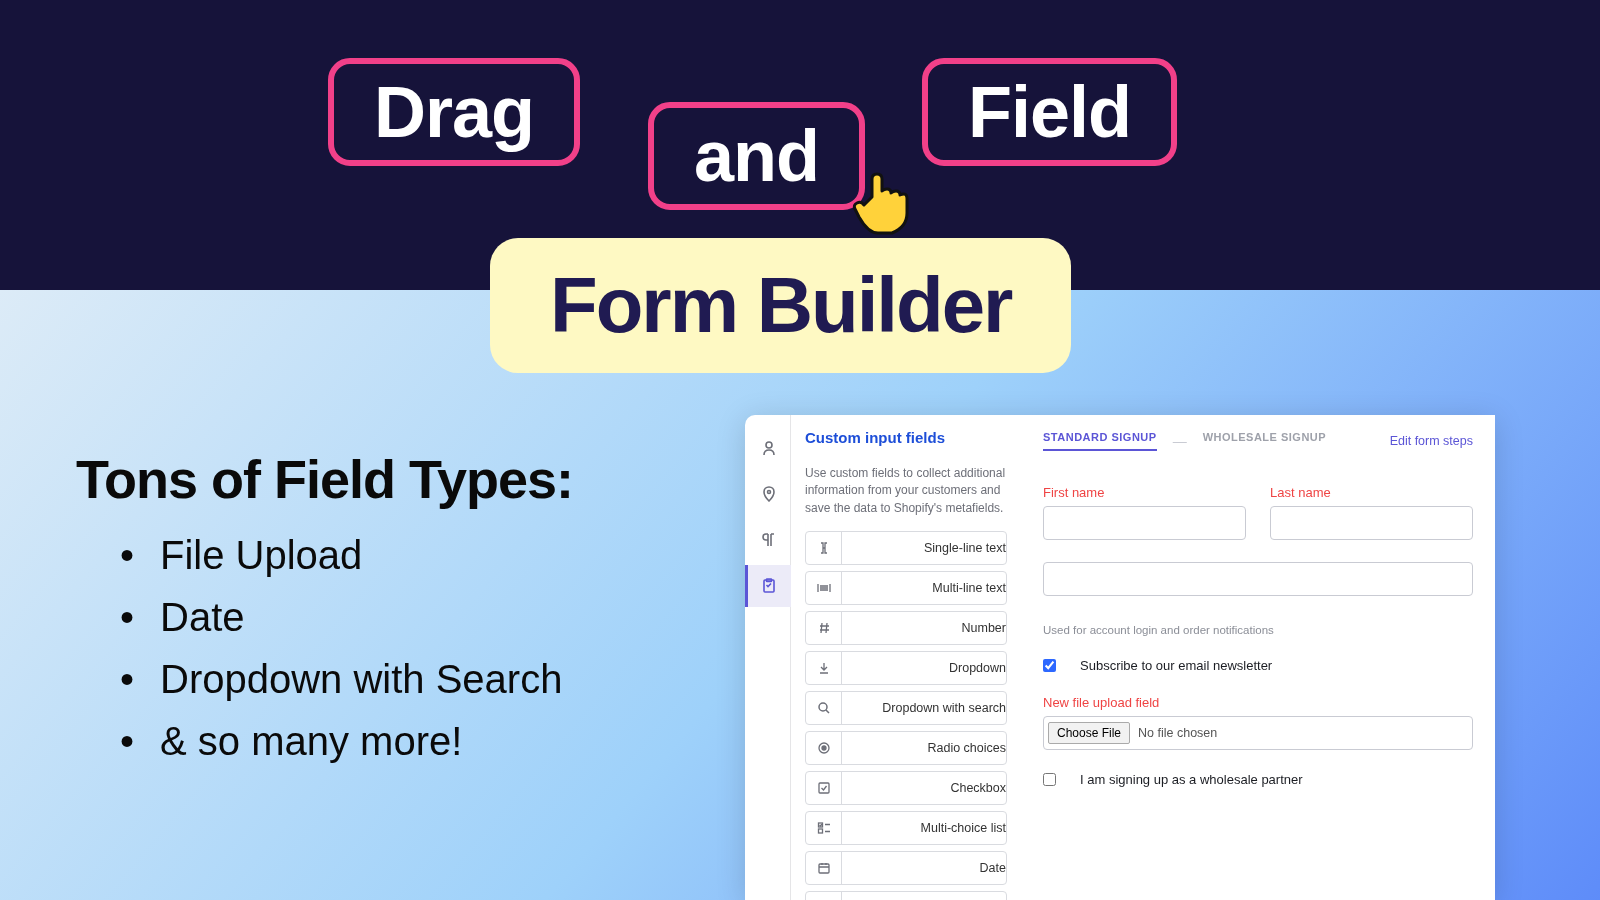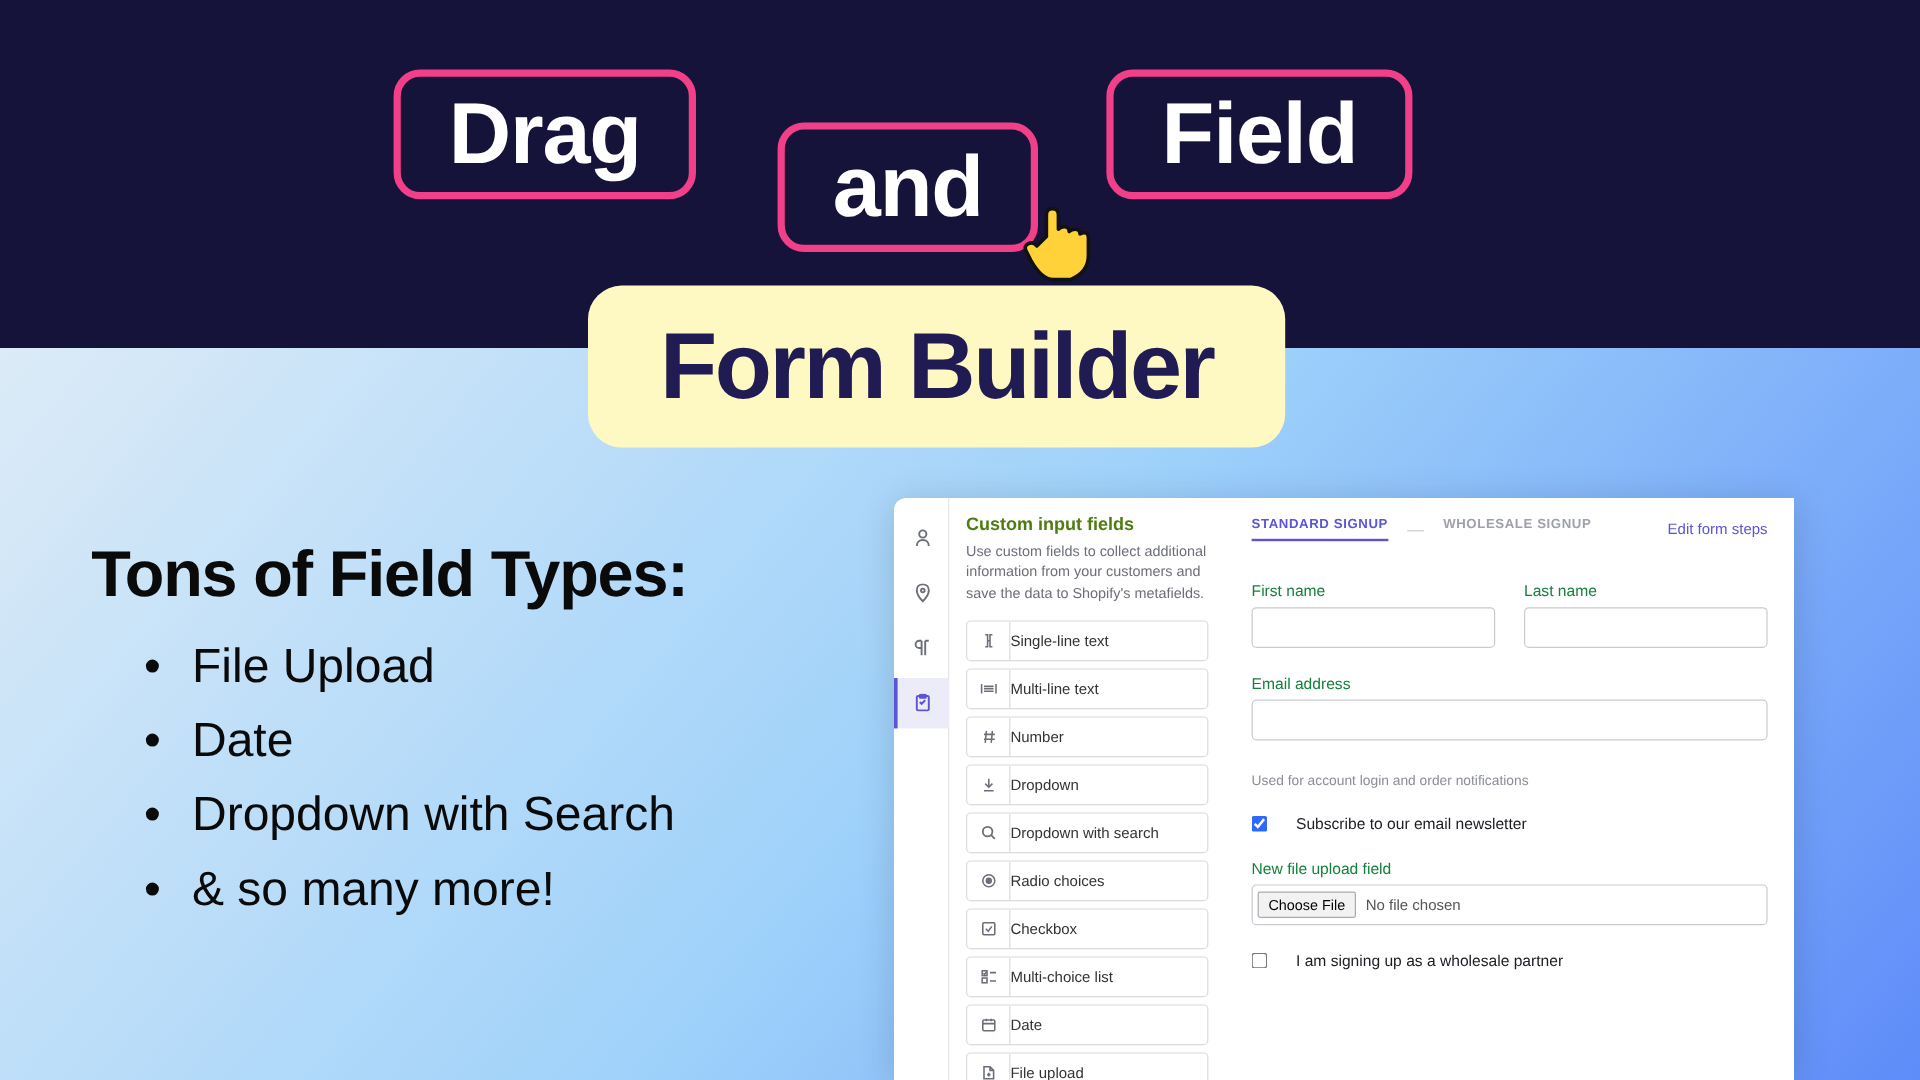"Custom input fields" .sidebar h3 { color: #4d7c0f -> #1d4ed8; margin-bottom: 5px -> 19px }
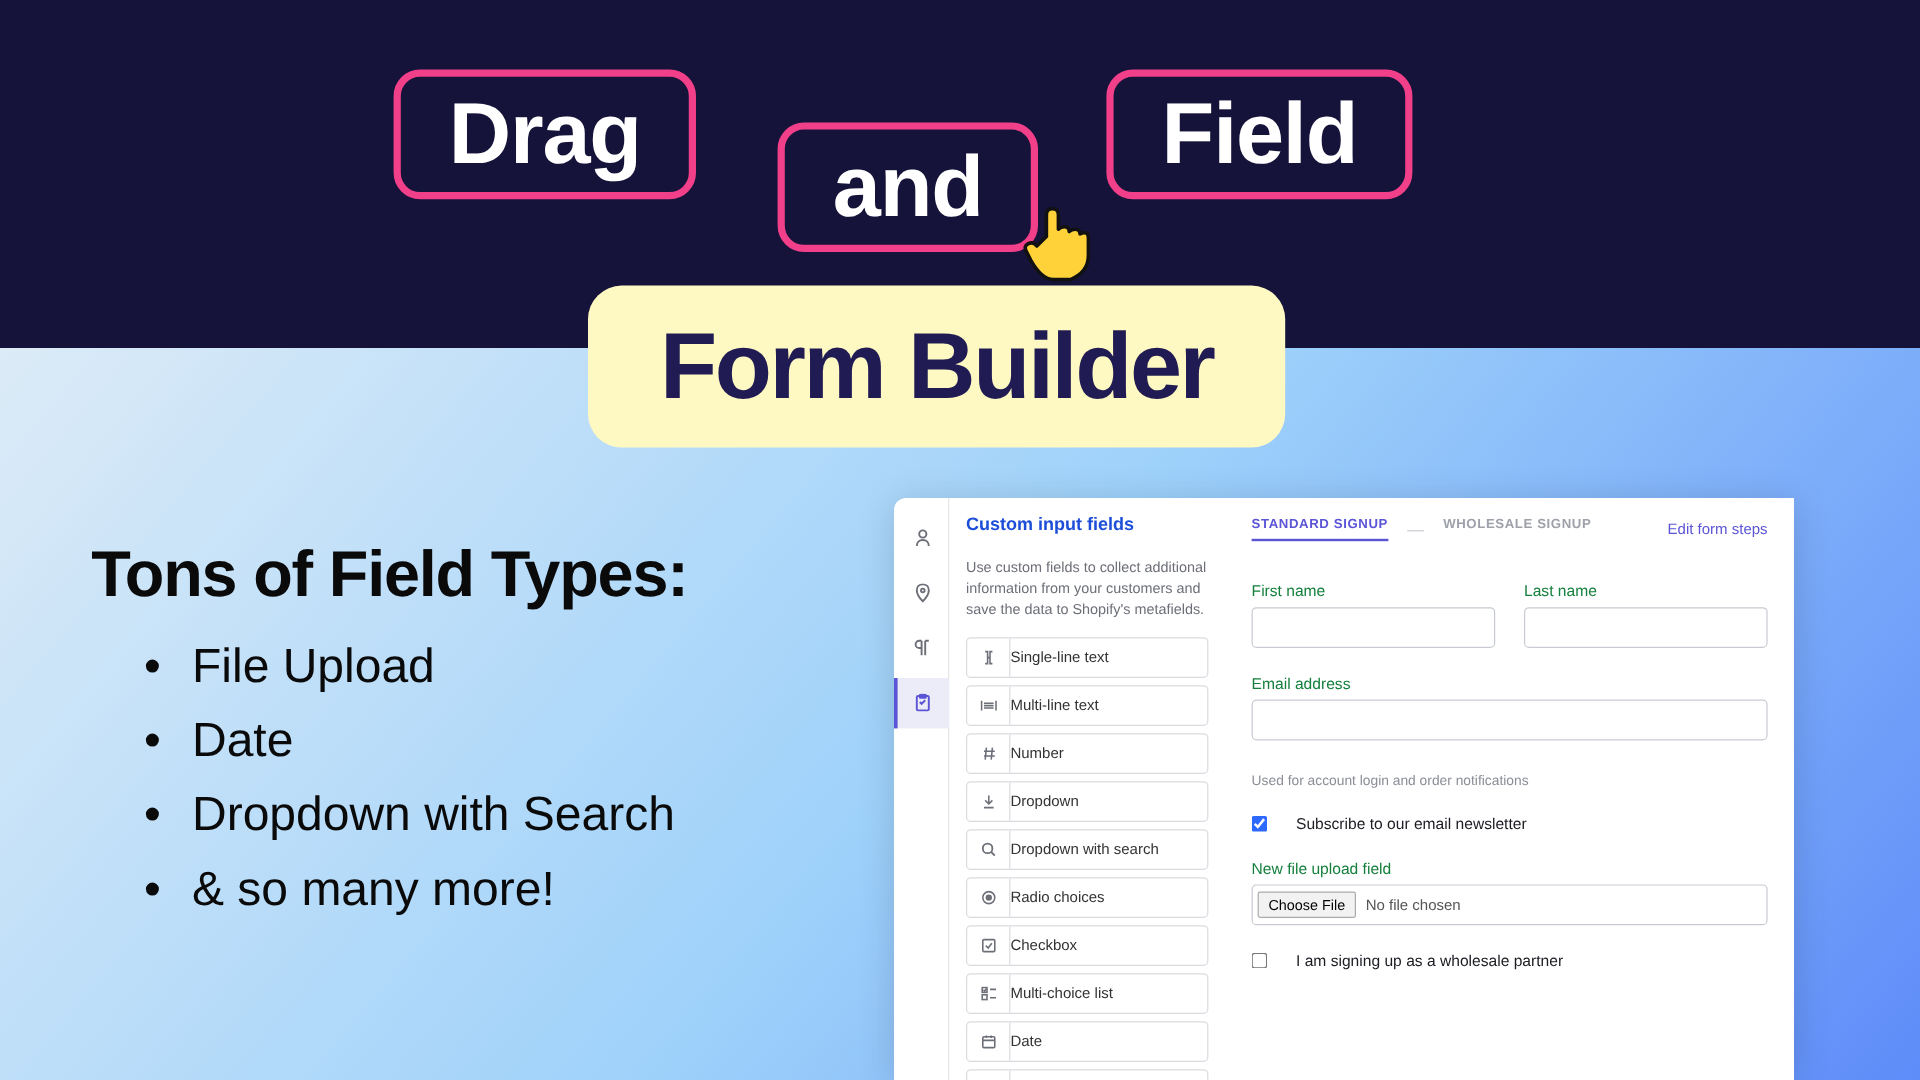"First name" .flabel { color: #15803d -> #ef4444 }
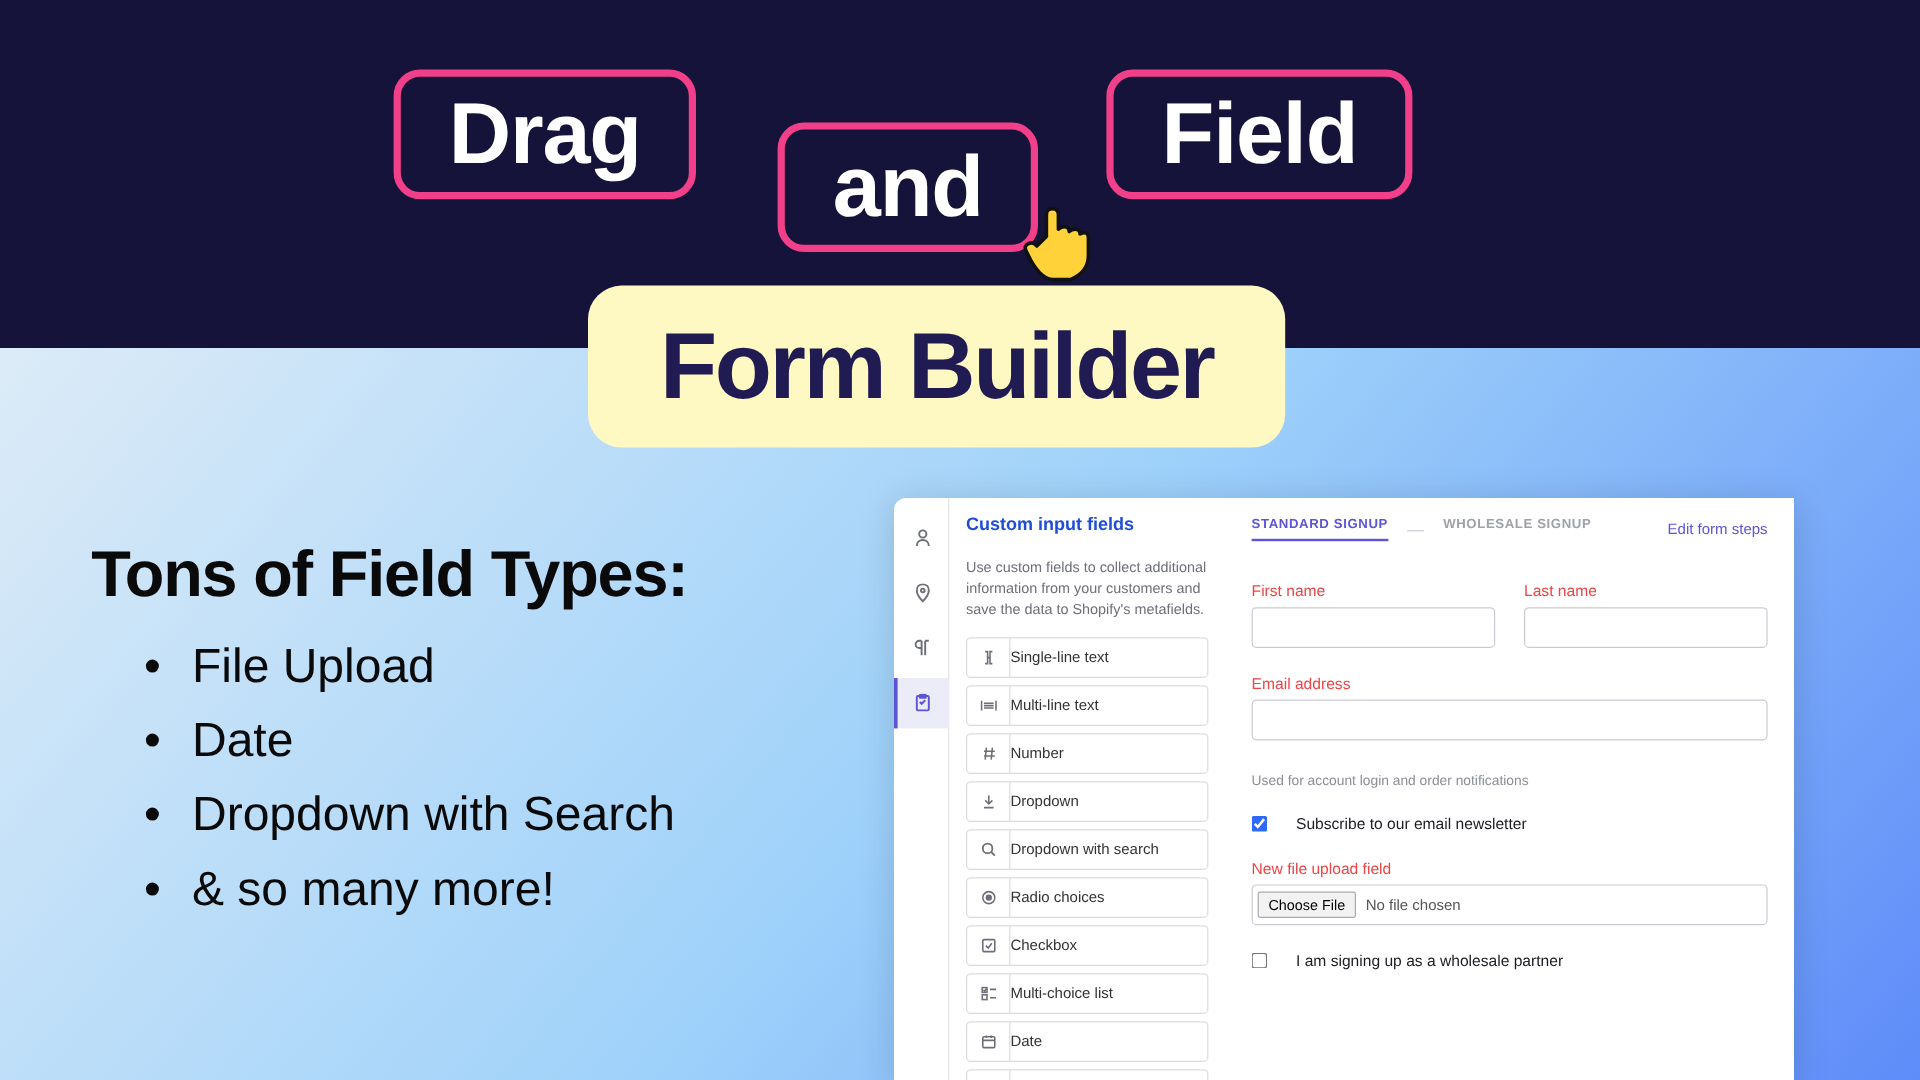"Single-line text" .field-row .lbl { text-align: left -> right }
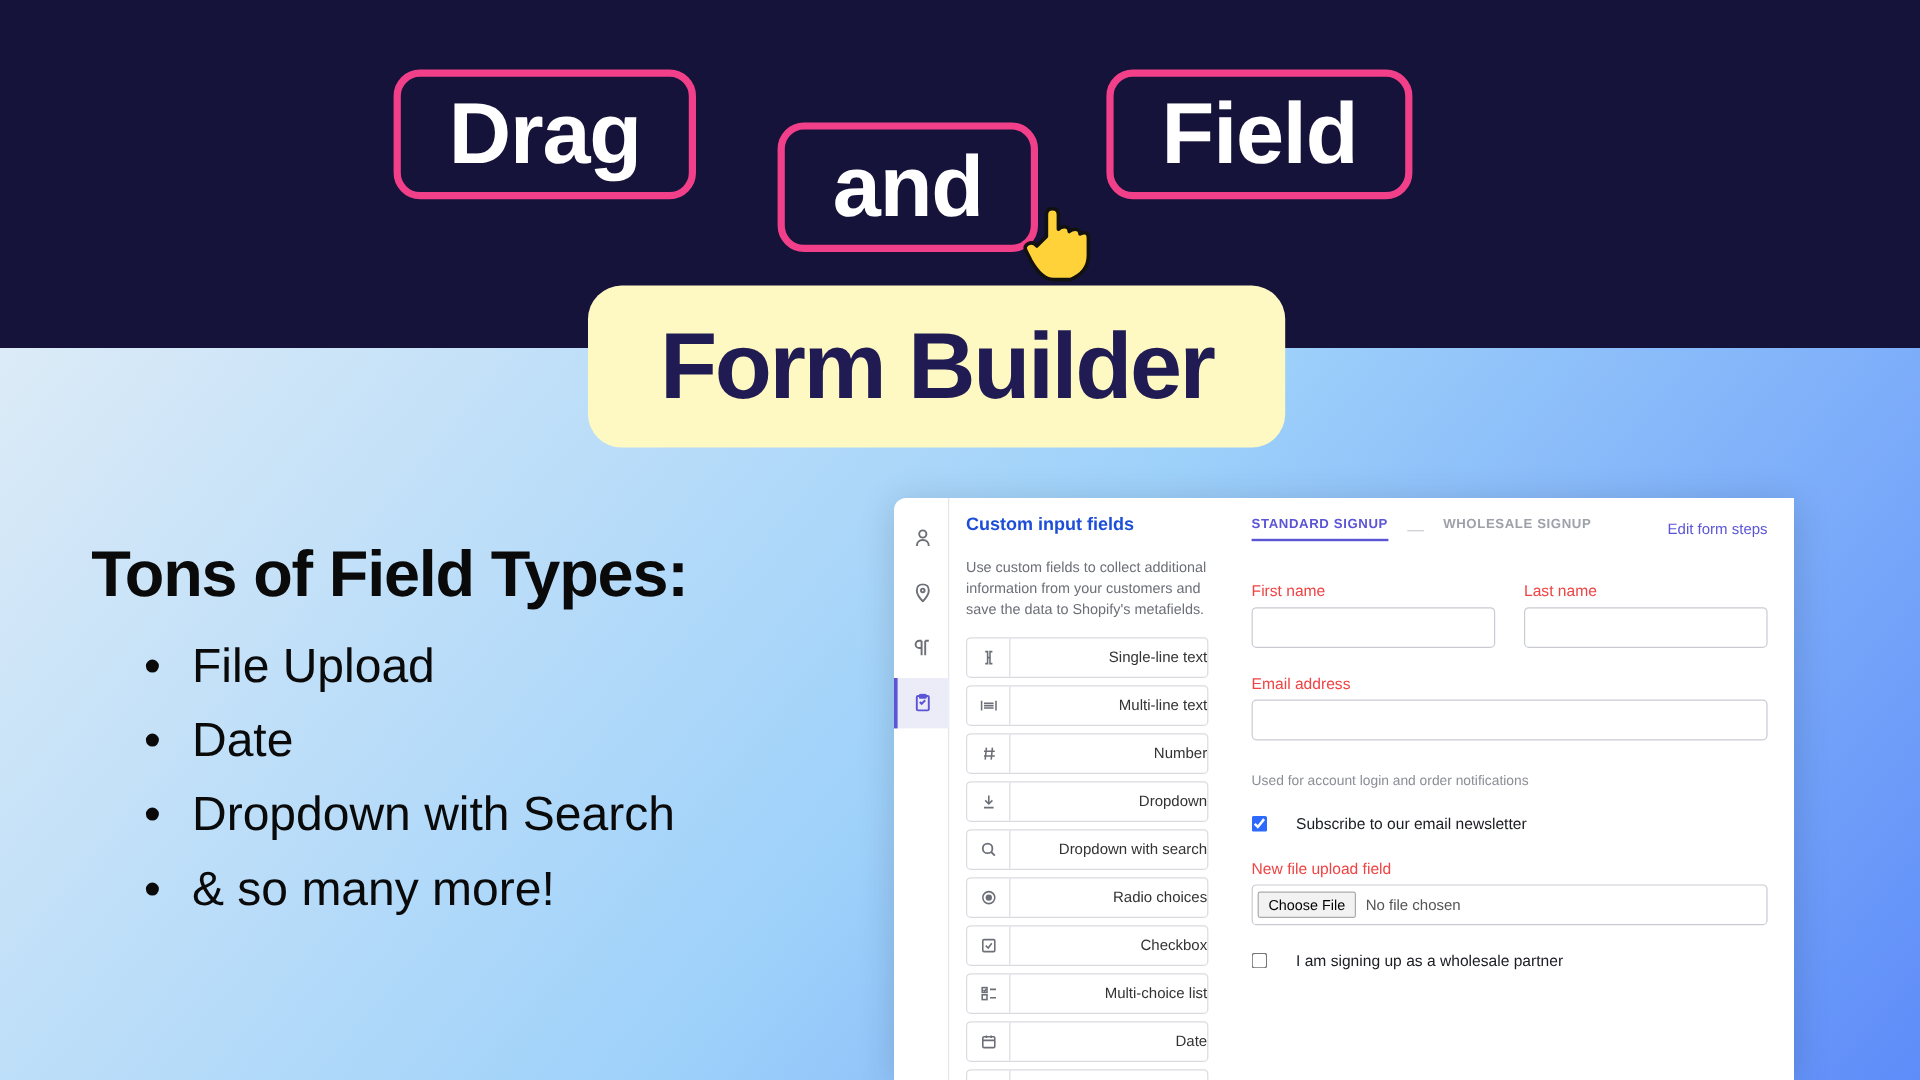"Email address" label.flabel { html: <label>Email address</label> -> none }
